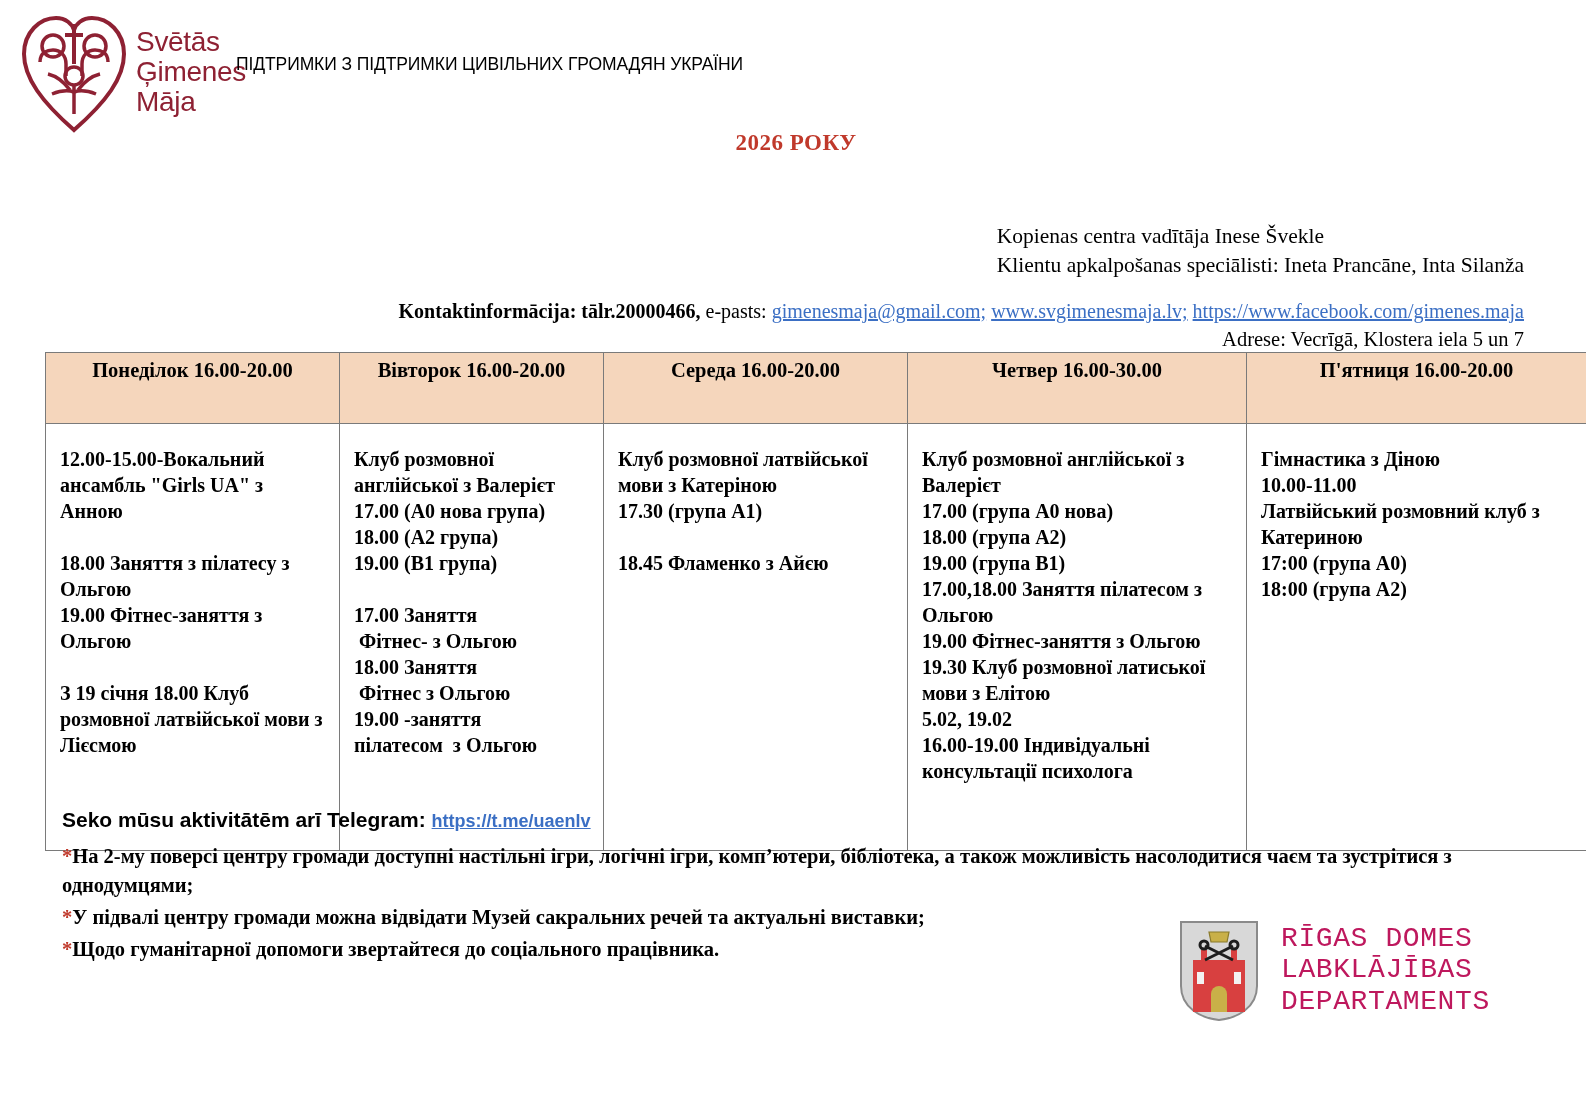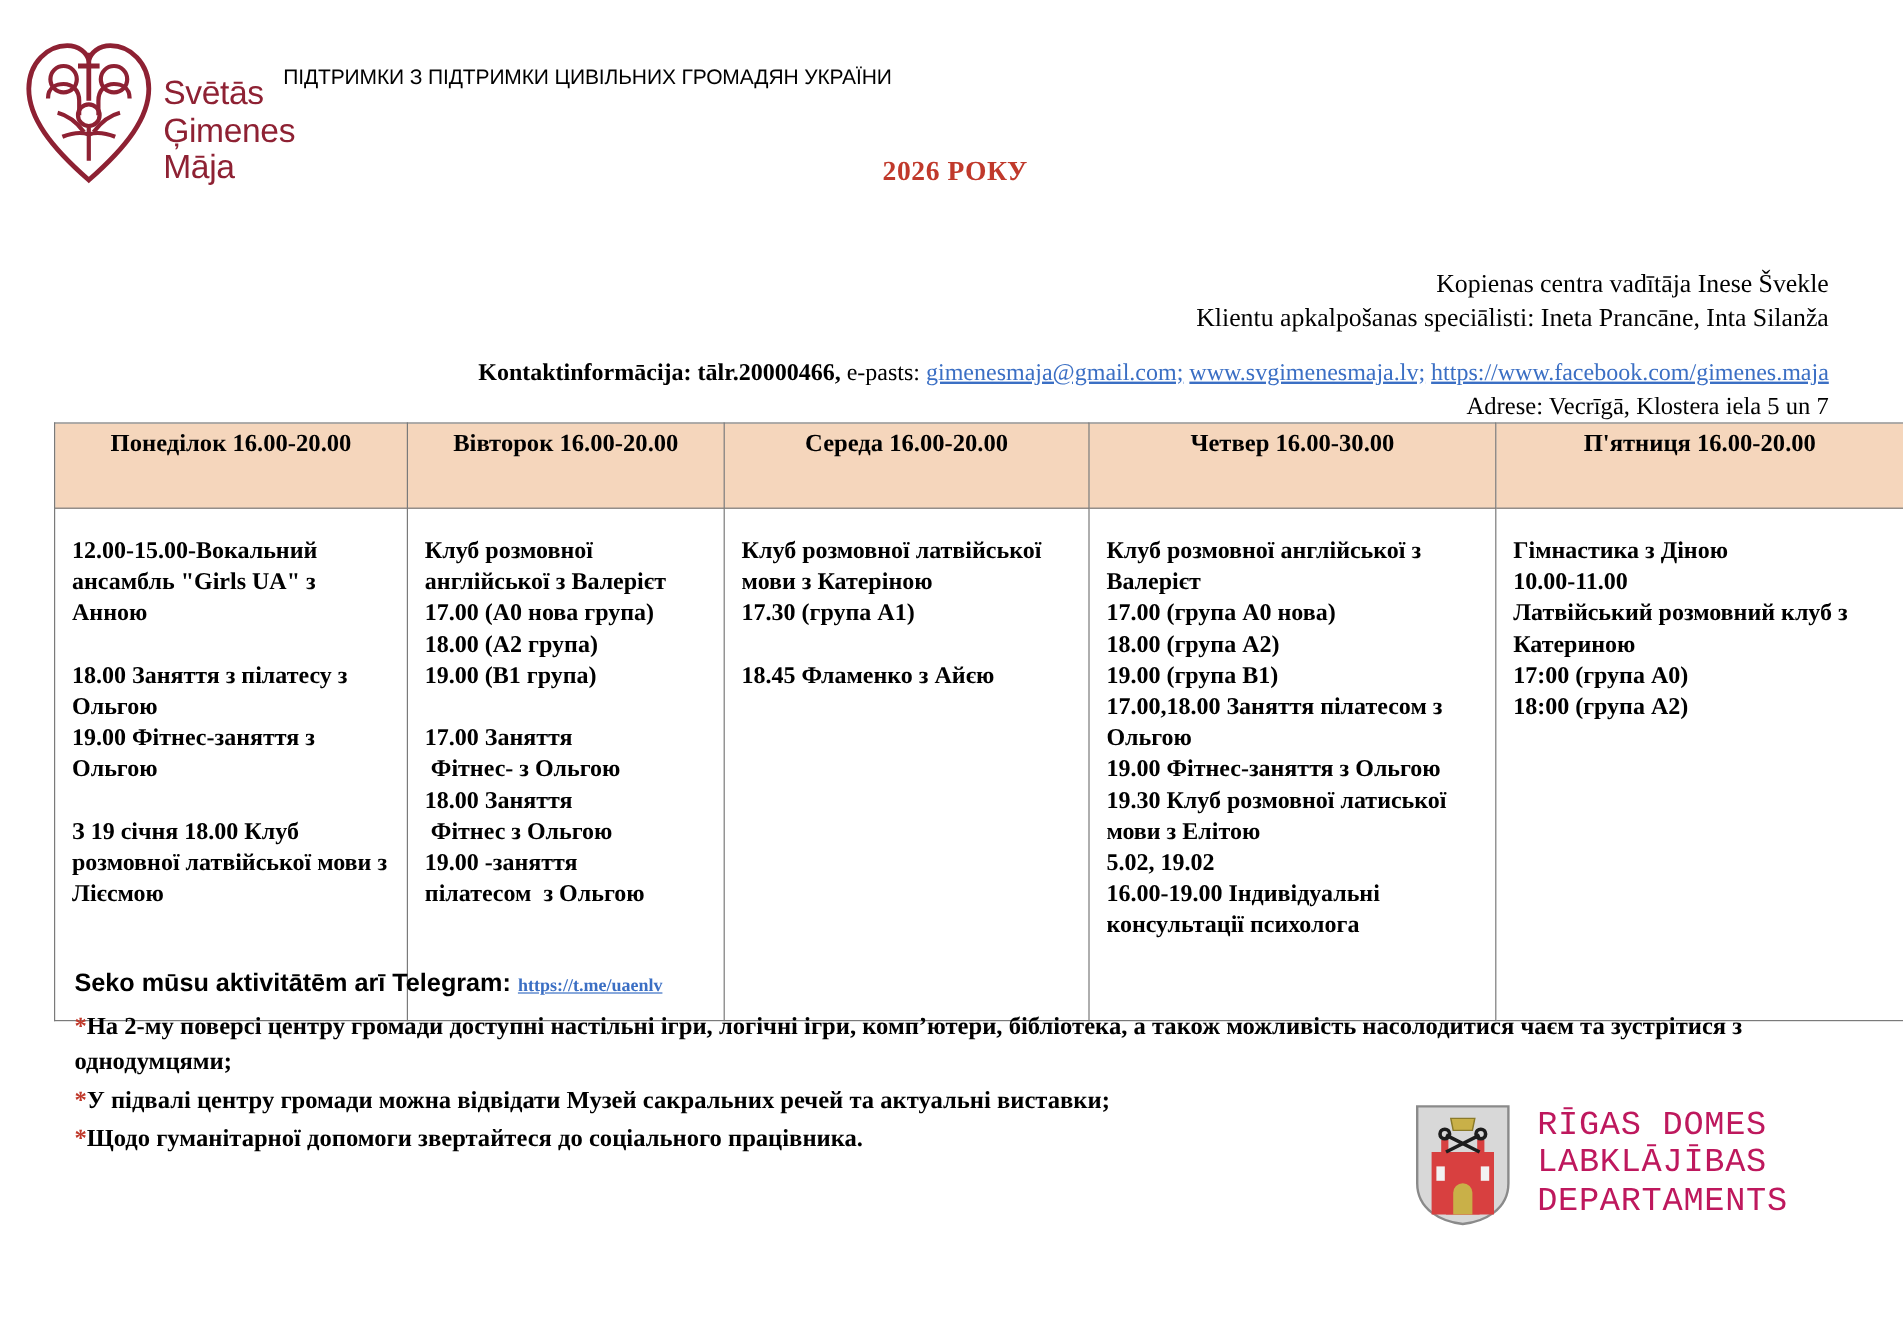"Svētās" .logo-block { align-items: flex-end -> center; top: 14px -> 2px }
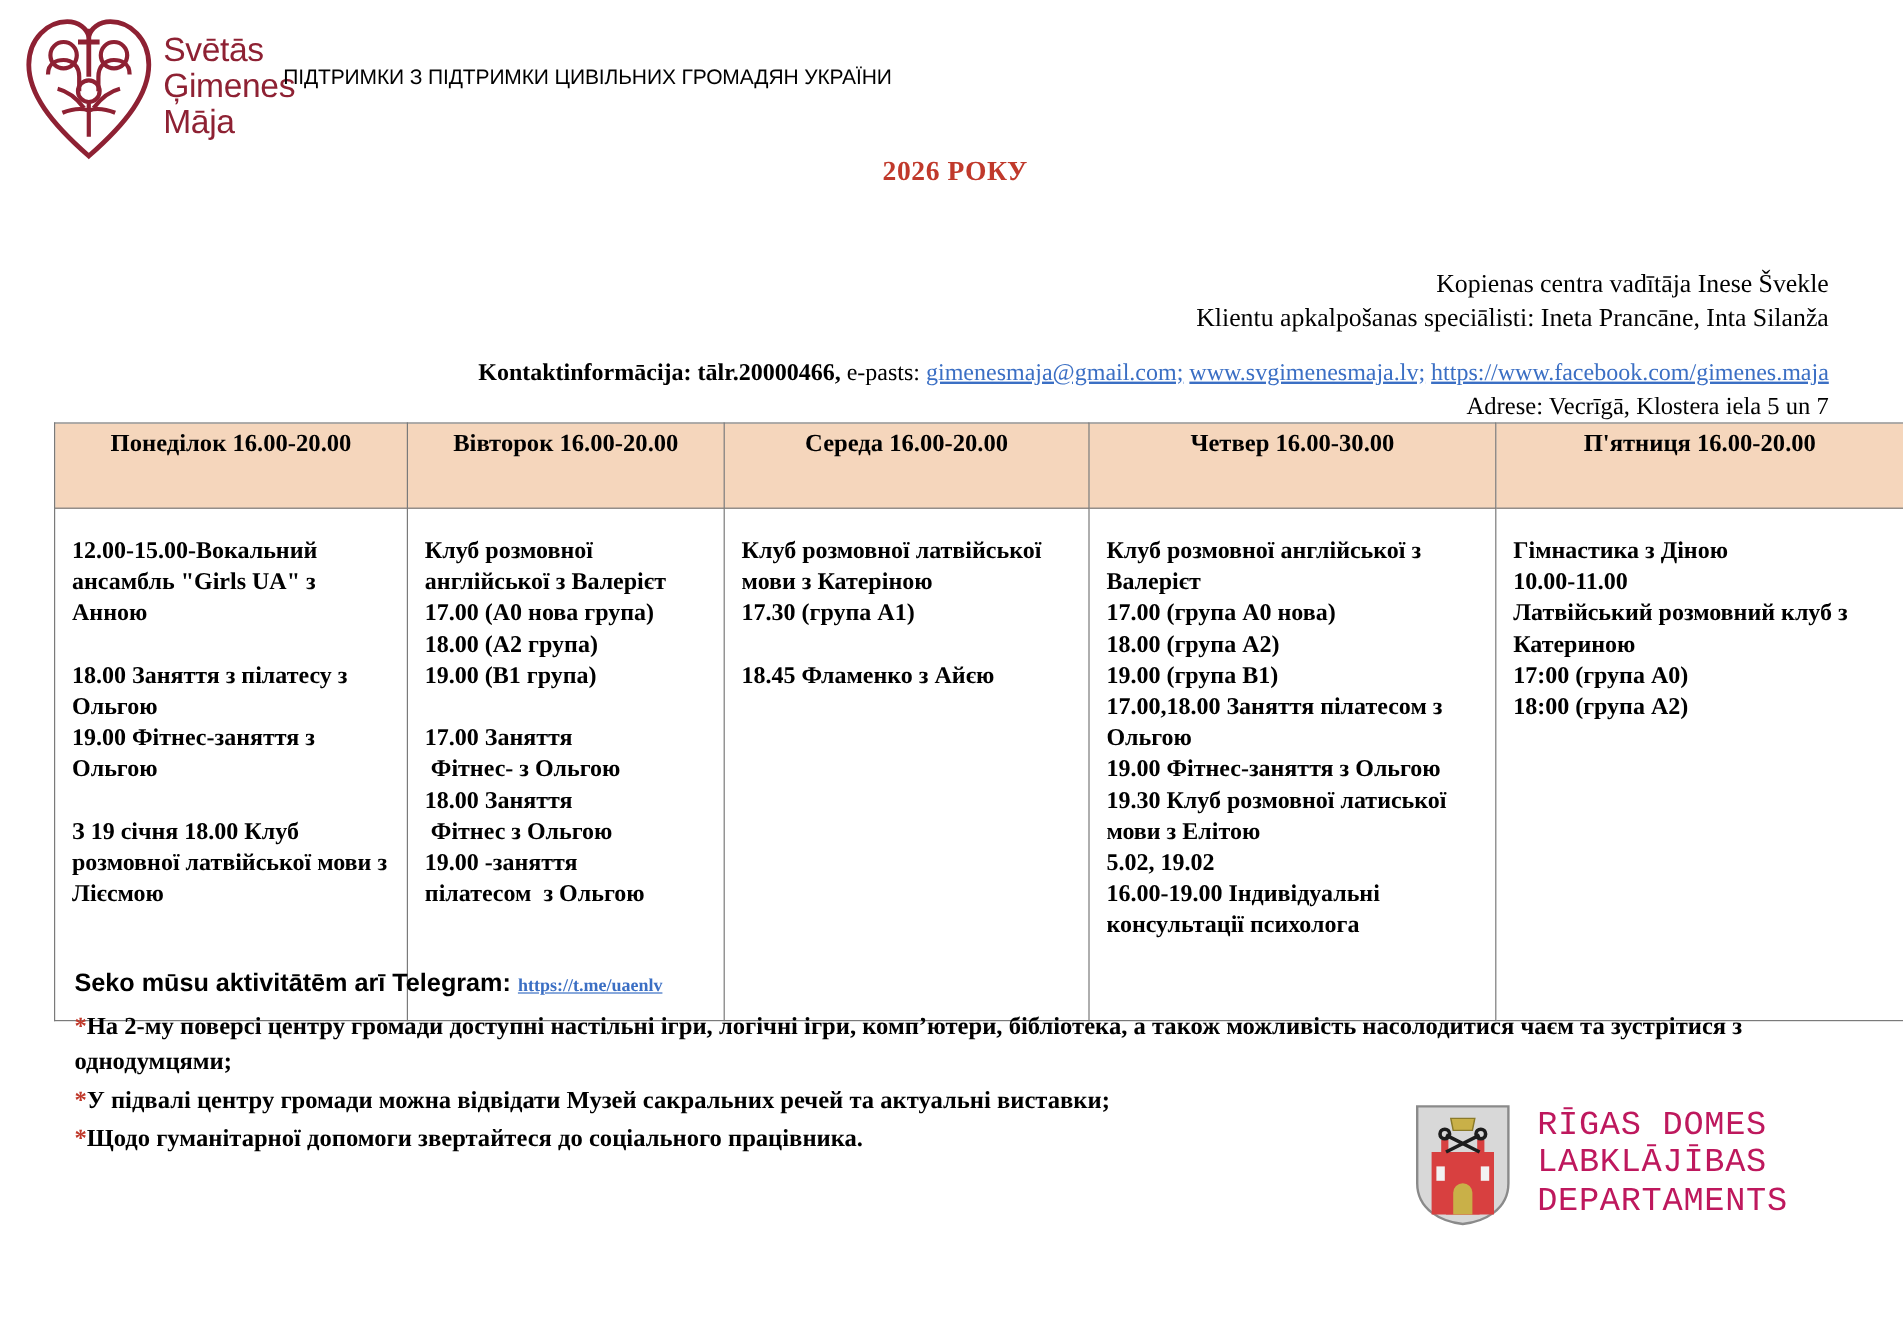"Kopienas centra vadītāja Inese Švekle" .staff-block { text-align: right -> none }
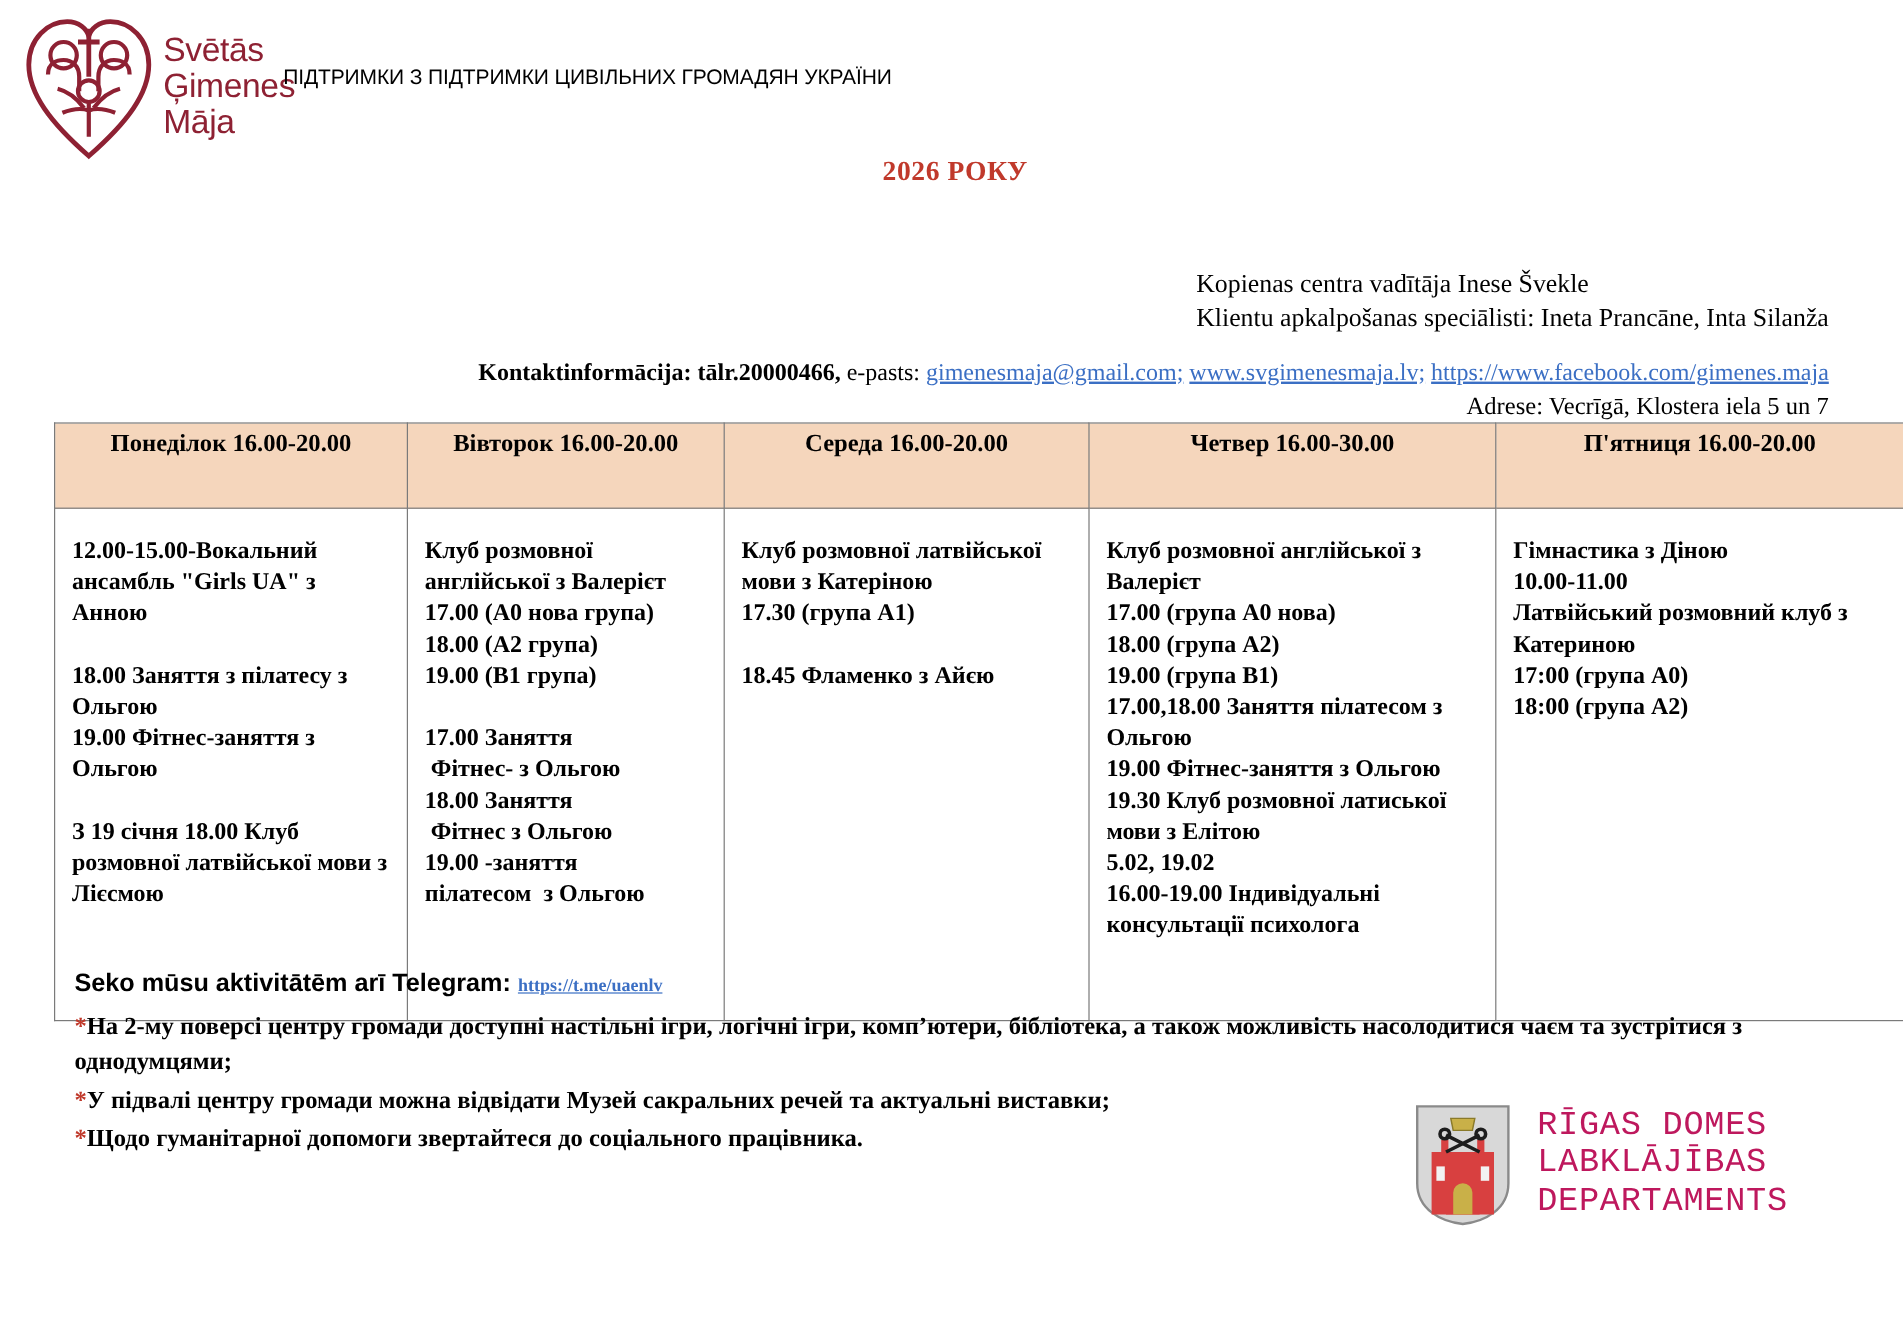"https://t.me/uaenlv" .telegram-line .lnk { font-family: Liberation Serif, serif -> Liberation Sans, sans-serif; font-size: 15px -> 18px }
